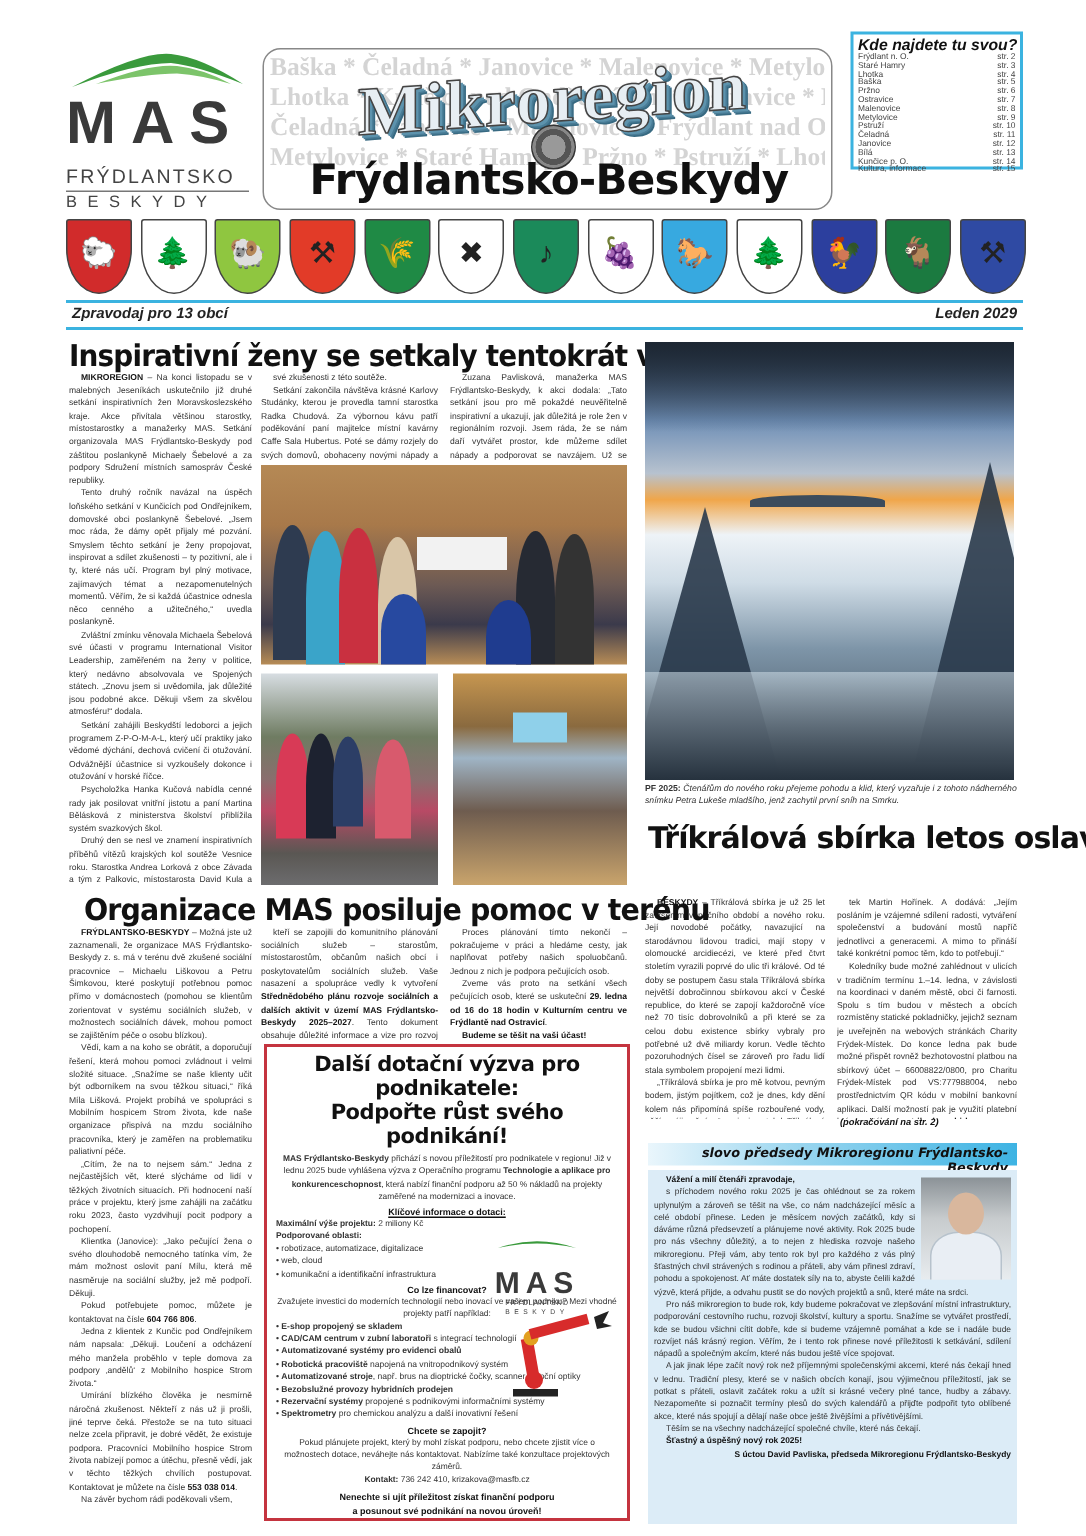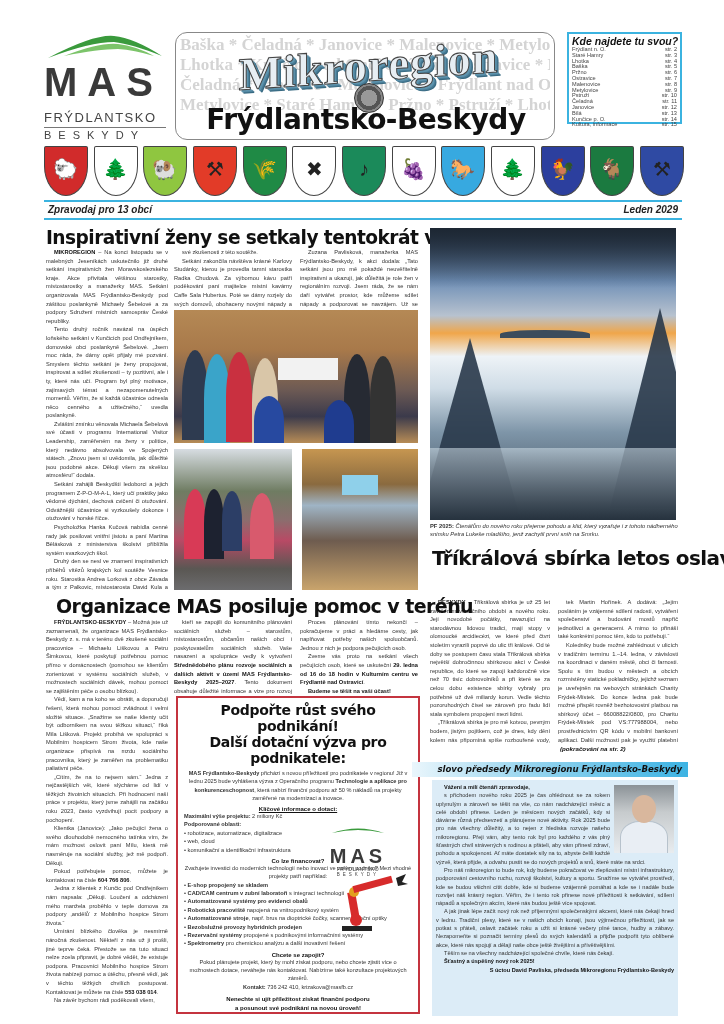"Kde najdete tu svou?" .index-box { top: 32px -> 21px }
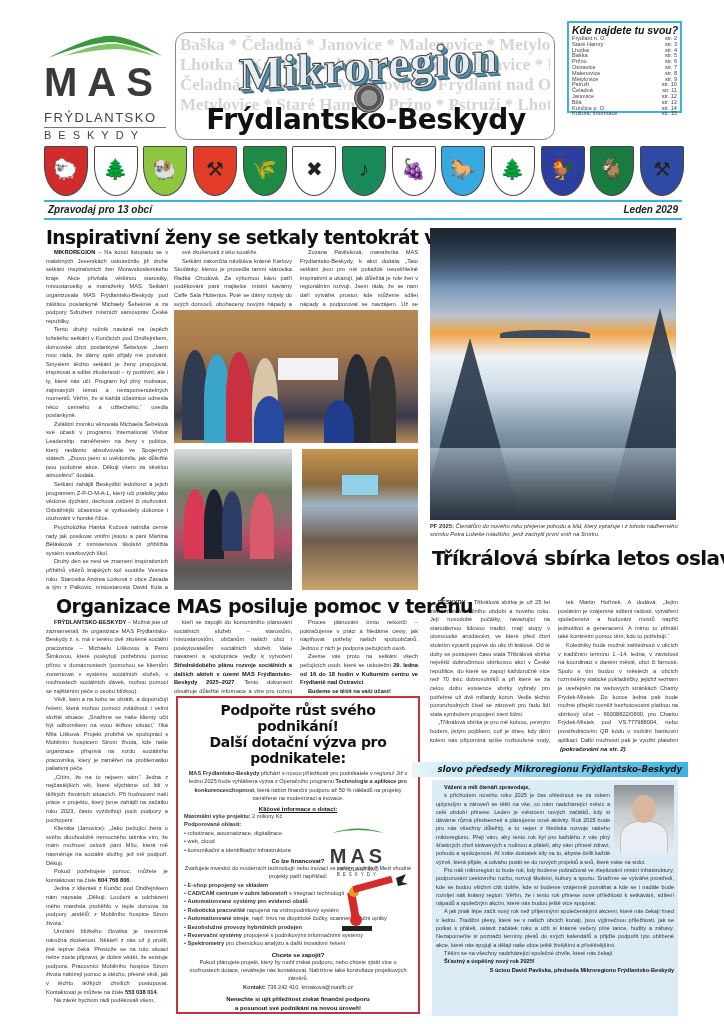"Podpořte růst svého podnikání!" div.g-title { order: before "Další dotační výzva pro podnikatele:" -> after "Další dotační výzva pro podnikatele:" }
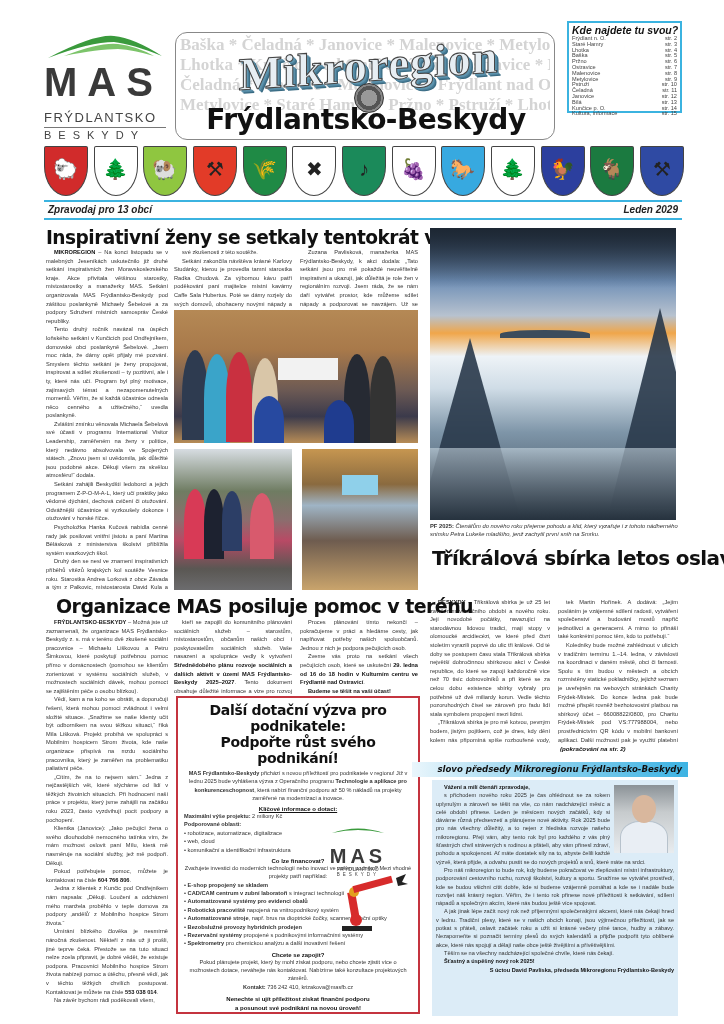"slovo předsedy Mikroregionu" .chair-head { left: 412px -> 432px; width: 276px -> 246px }
